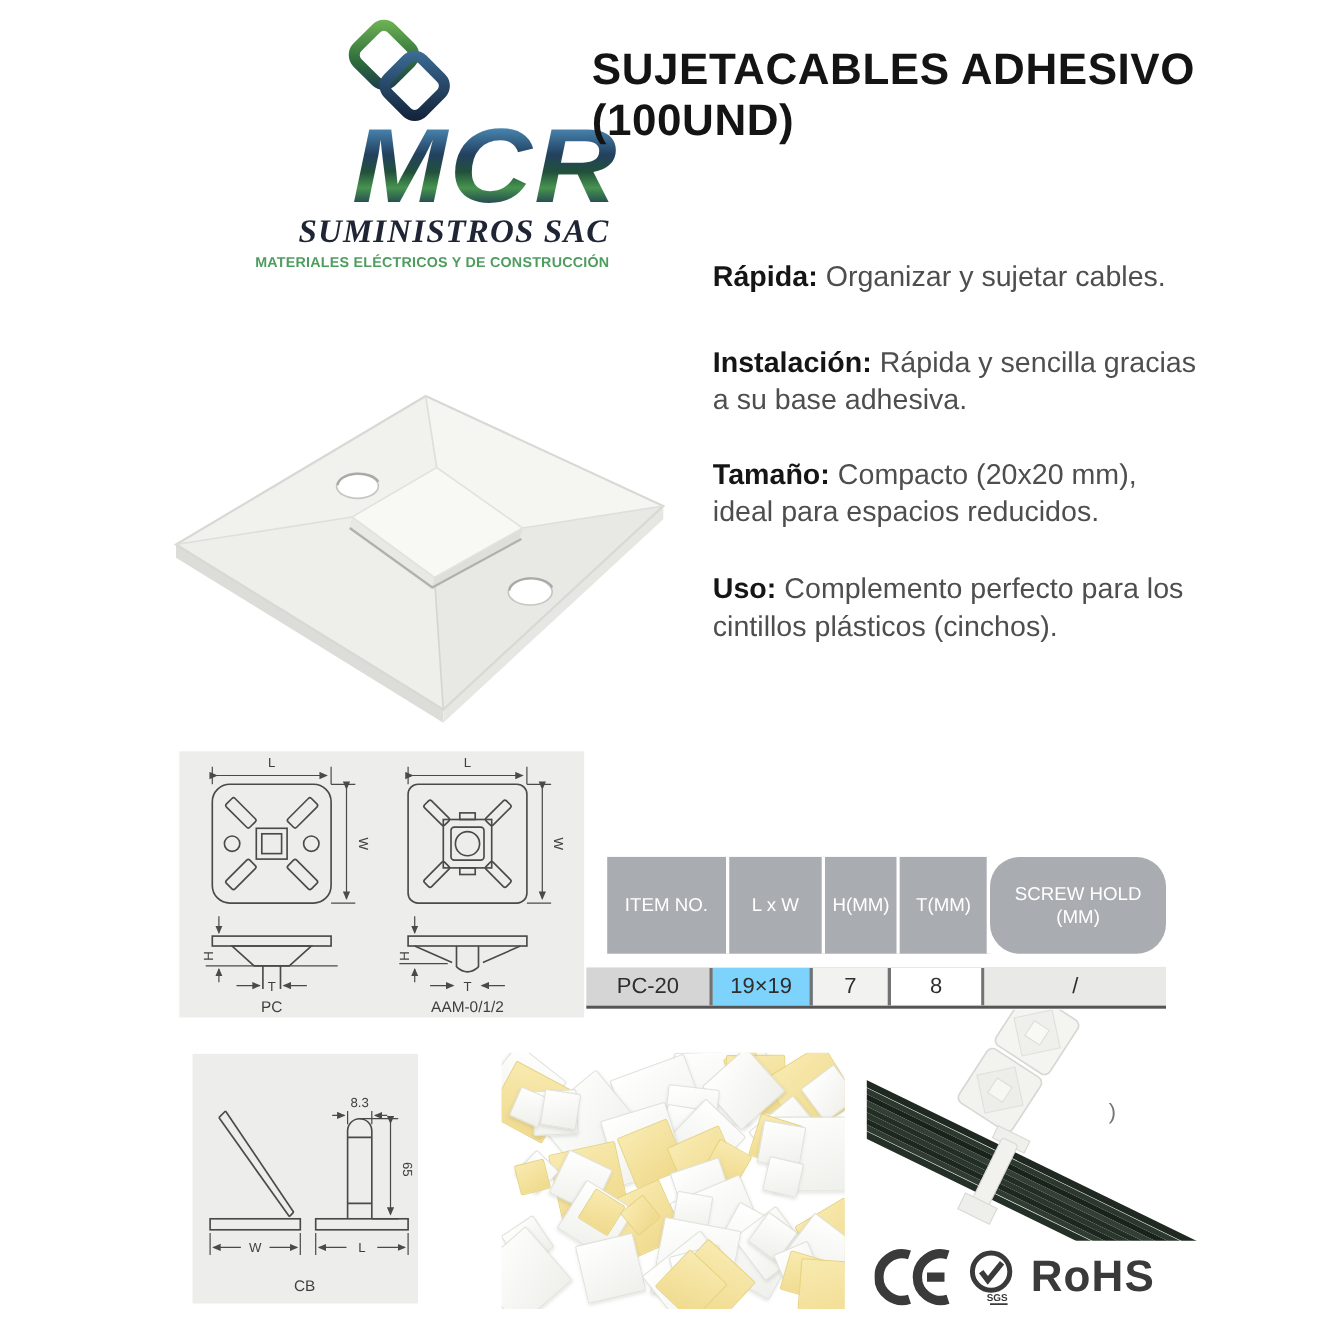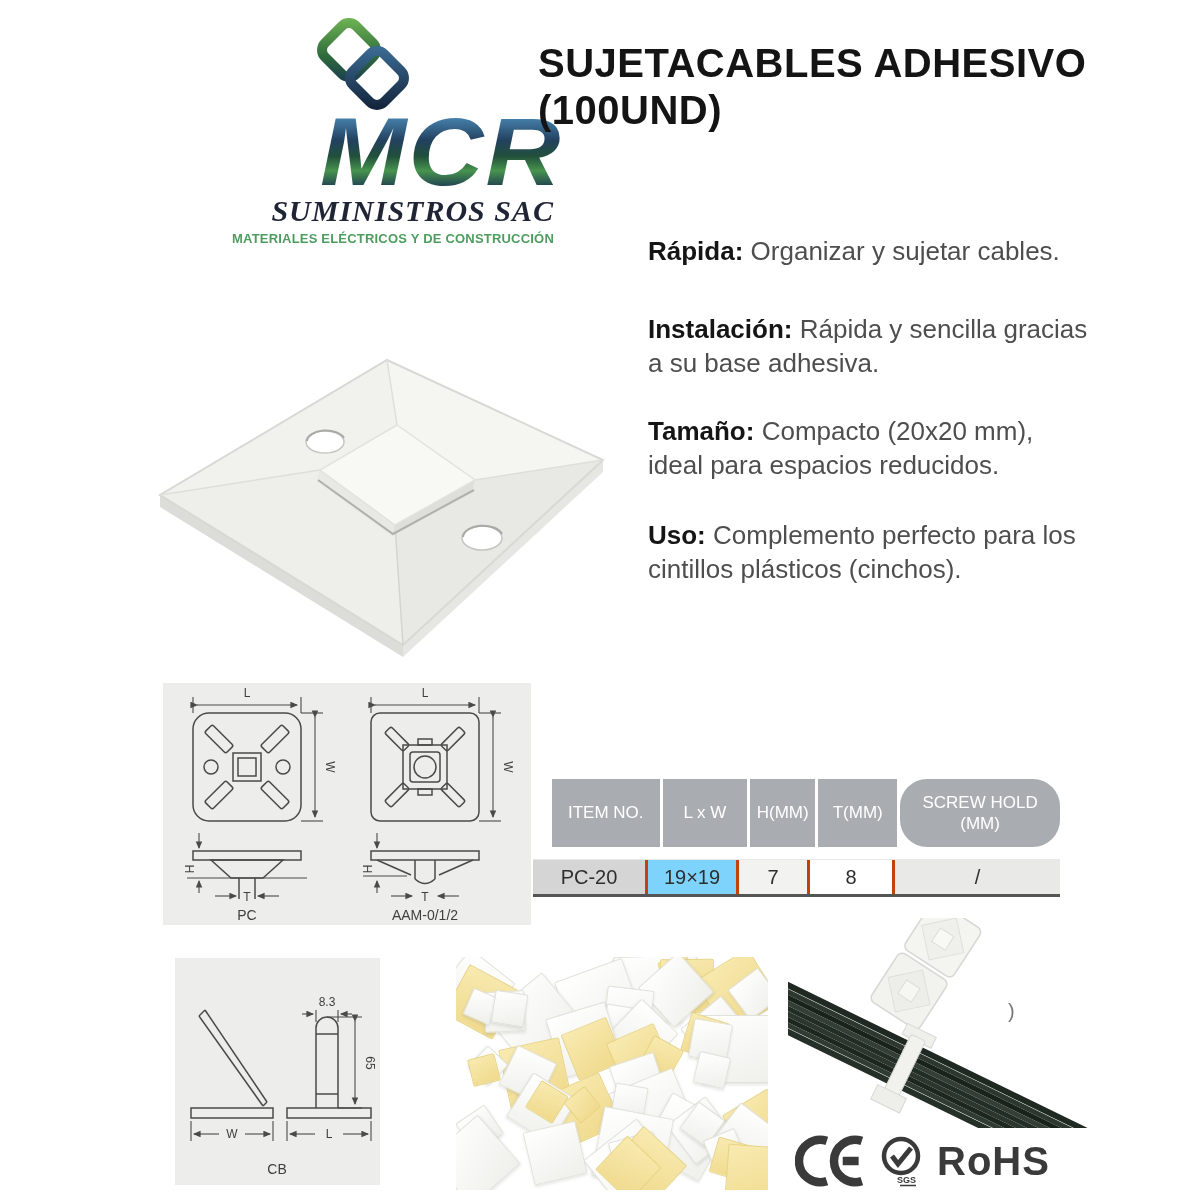"ITEM NO." .t-head { height: 68px -> 88px }
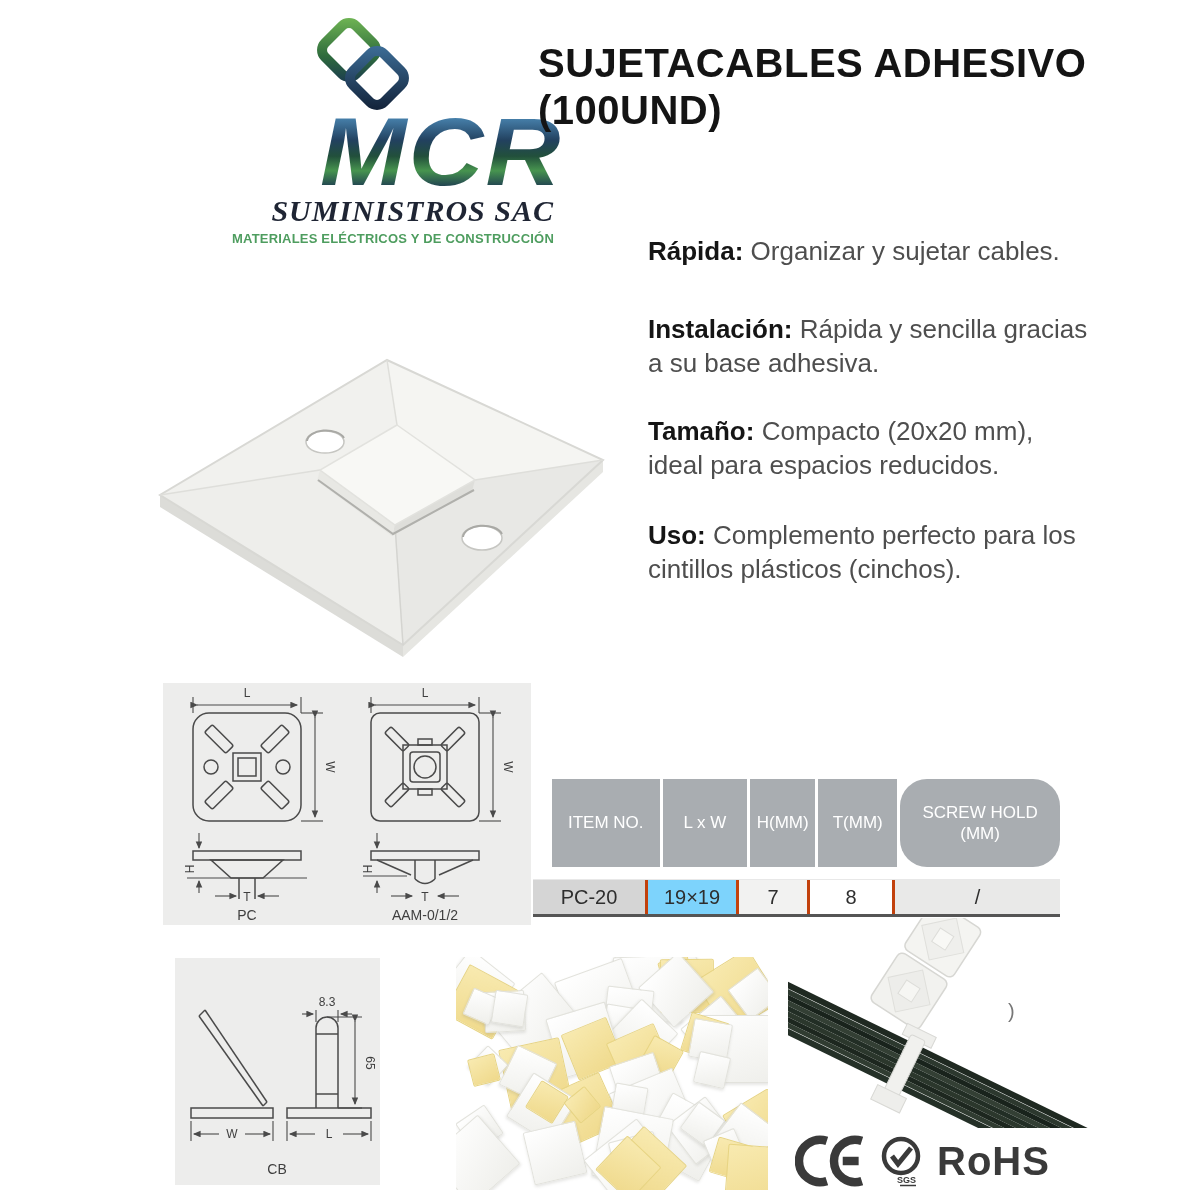"PC-20" .t-row .cell { border-right: 3px solid #c2410c -> 3px solid #737373 }
